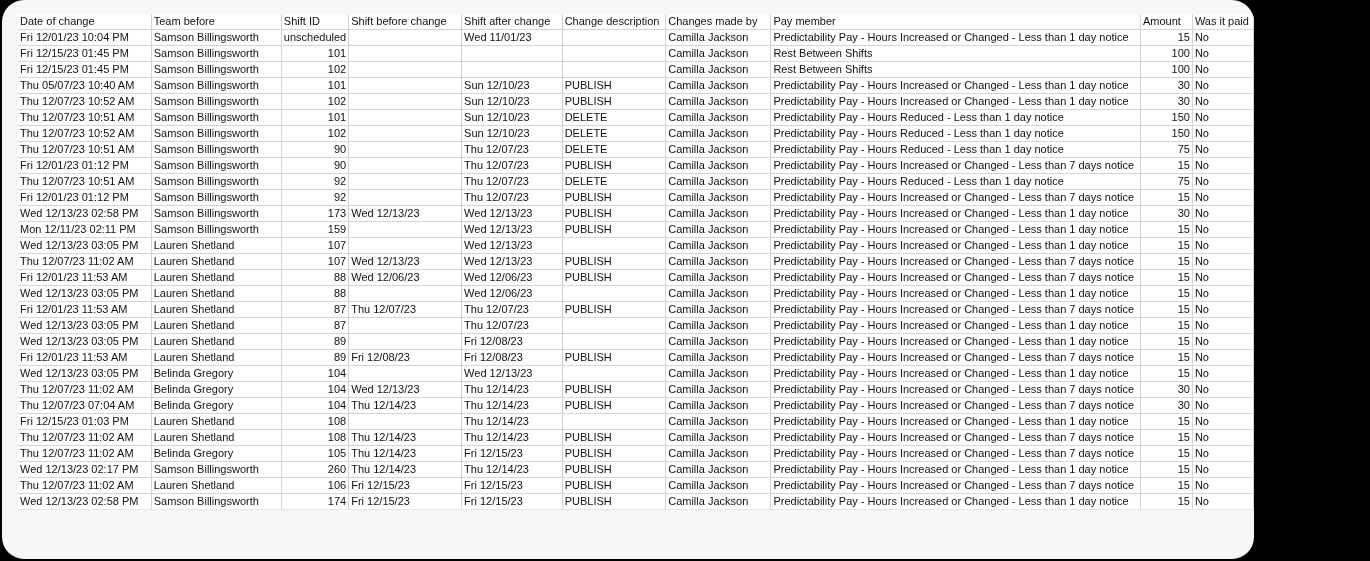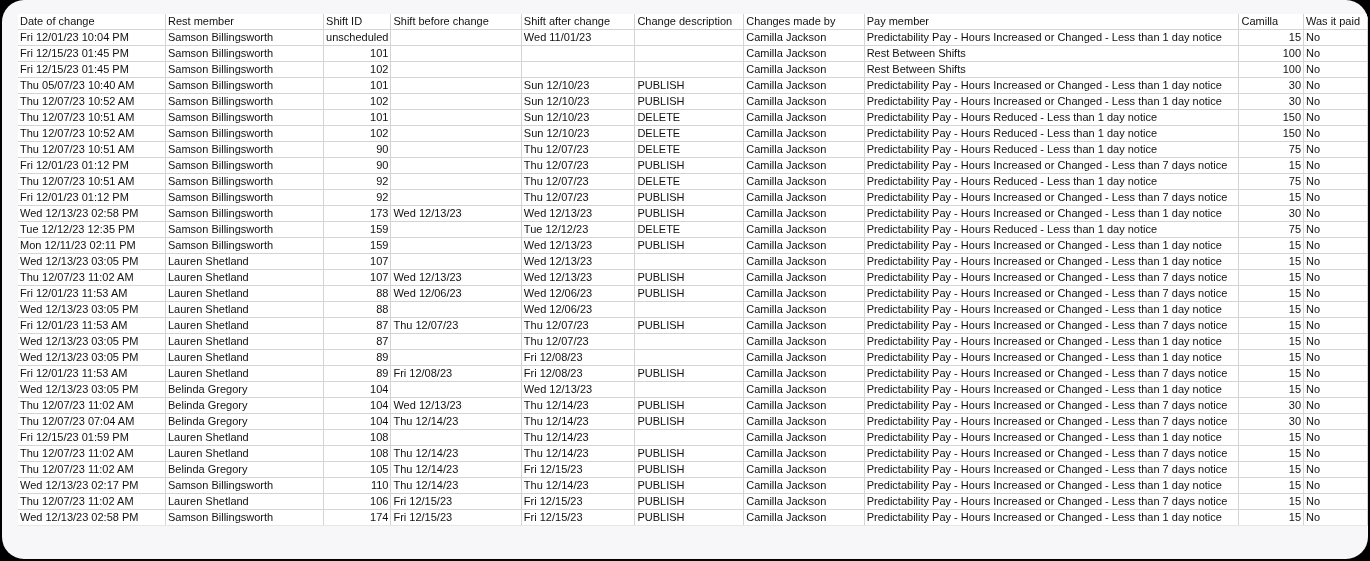"Date of change" .frame { width: 1366px -> 1252px }
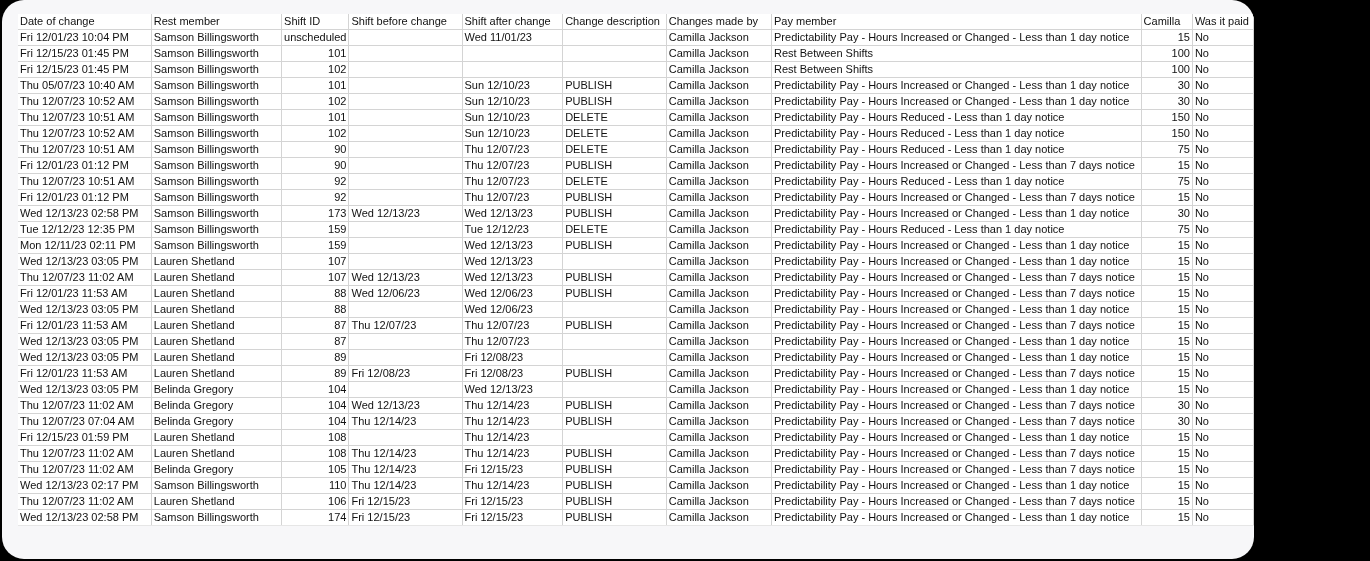"Rest member" th { text: Rest member -> Team before }
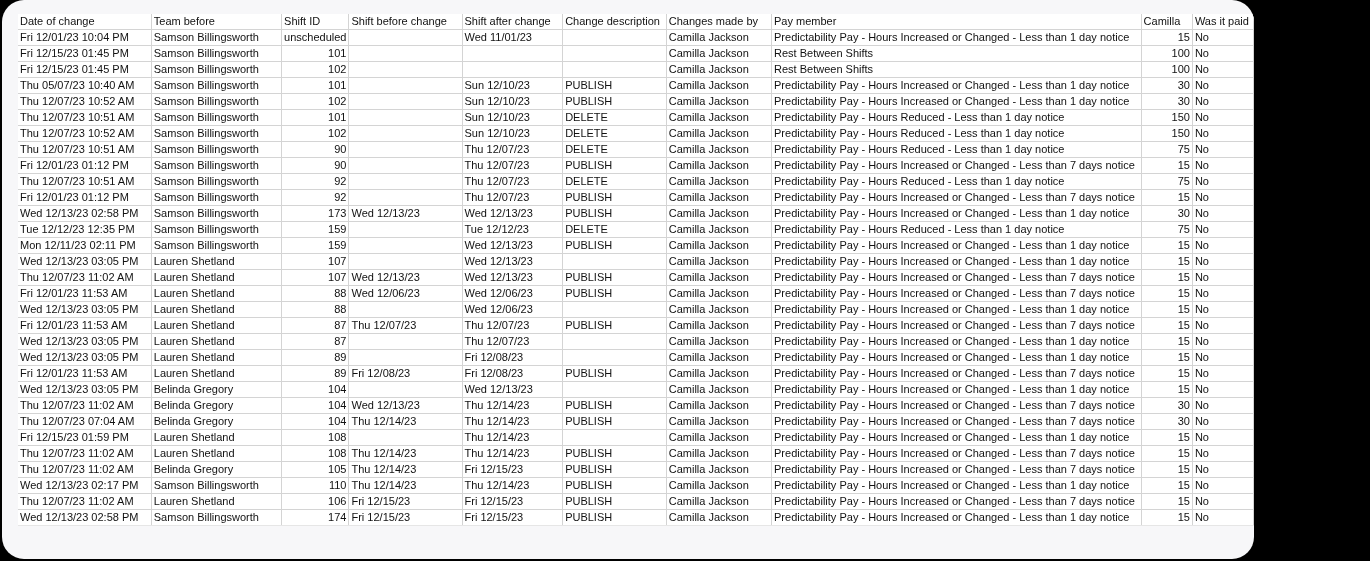"Camilla" th { text: Camilla -> Amount }
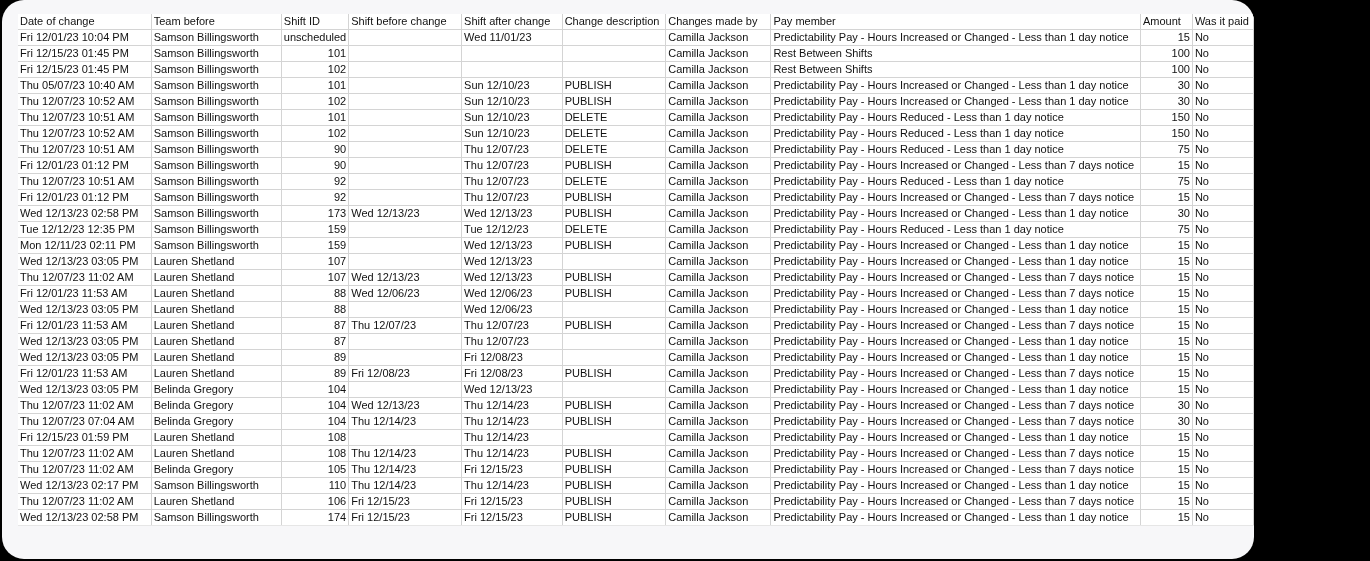"Tue 12/12/23 12:35 PM" tr { html: <tr> <td>Tue 12/12/23 12:35 PM</td> <td>Samson Billingsworth</td> <td>159</td> <td></td> <td>Tue 12/12/23</td> <td>DELETE</td> <td>Camilla Jackson</td> <td>Predictability Pay - Hours Reduced - Less than 1 day notice</td> <td>75</td> <td>No</td> </tr> -> none }
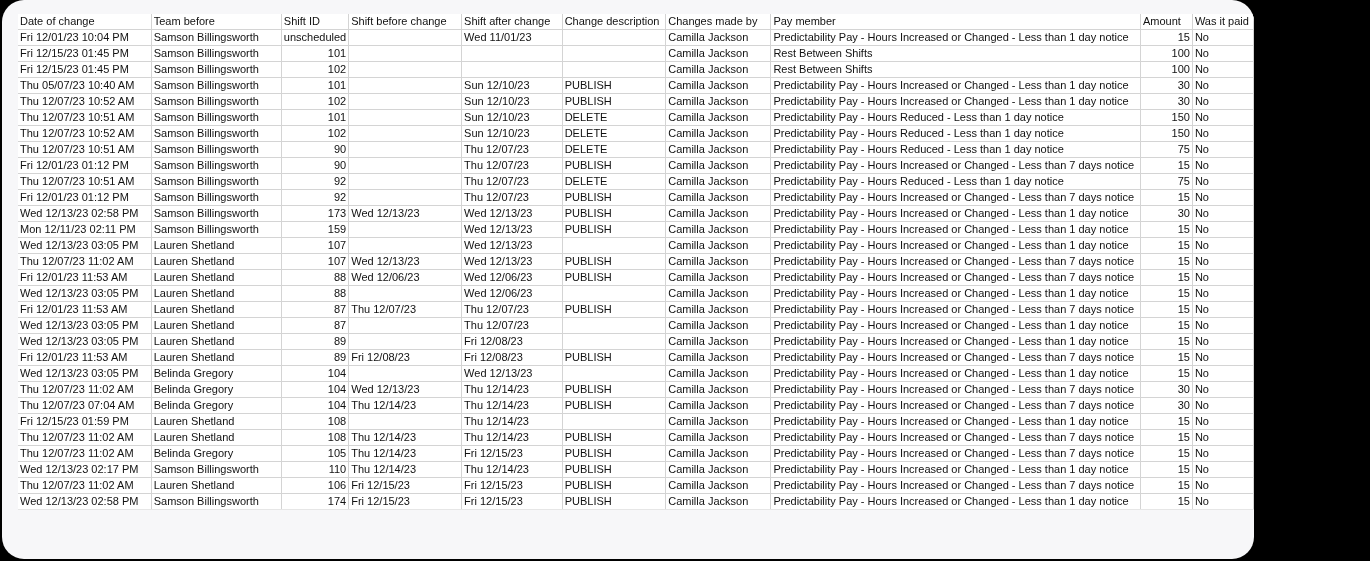"Fri 12/15/23 01:59 PM" td { text: 01:59 -> 01:03 }
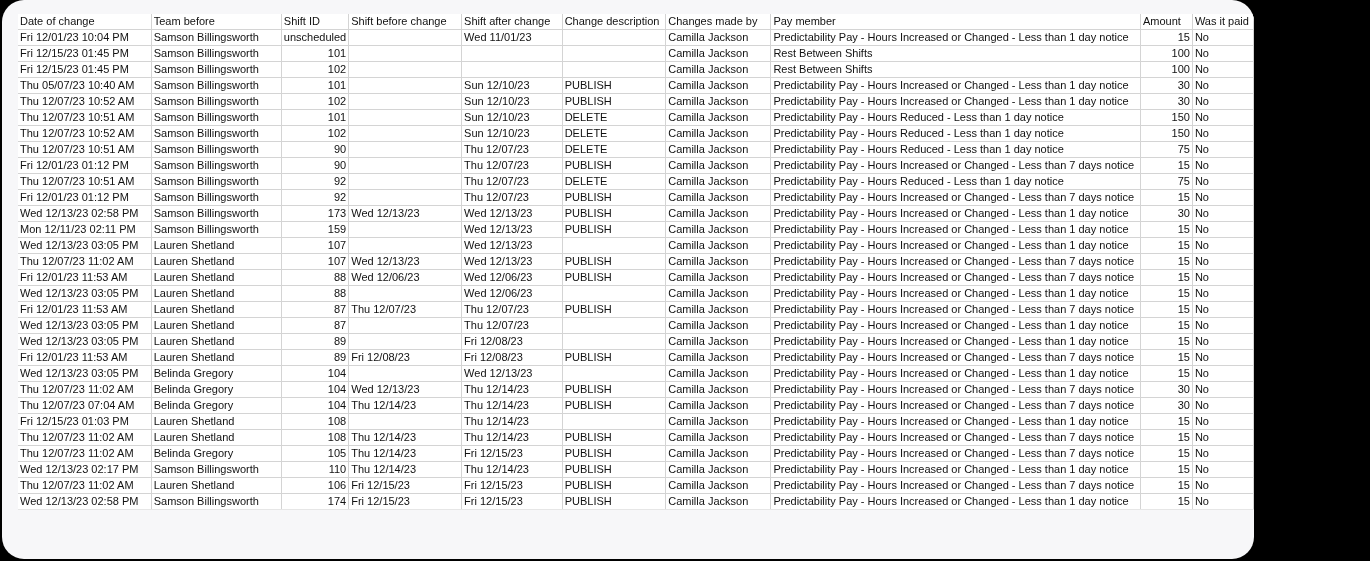"110" td.num { text: 110 -> 260 }
